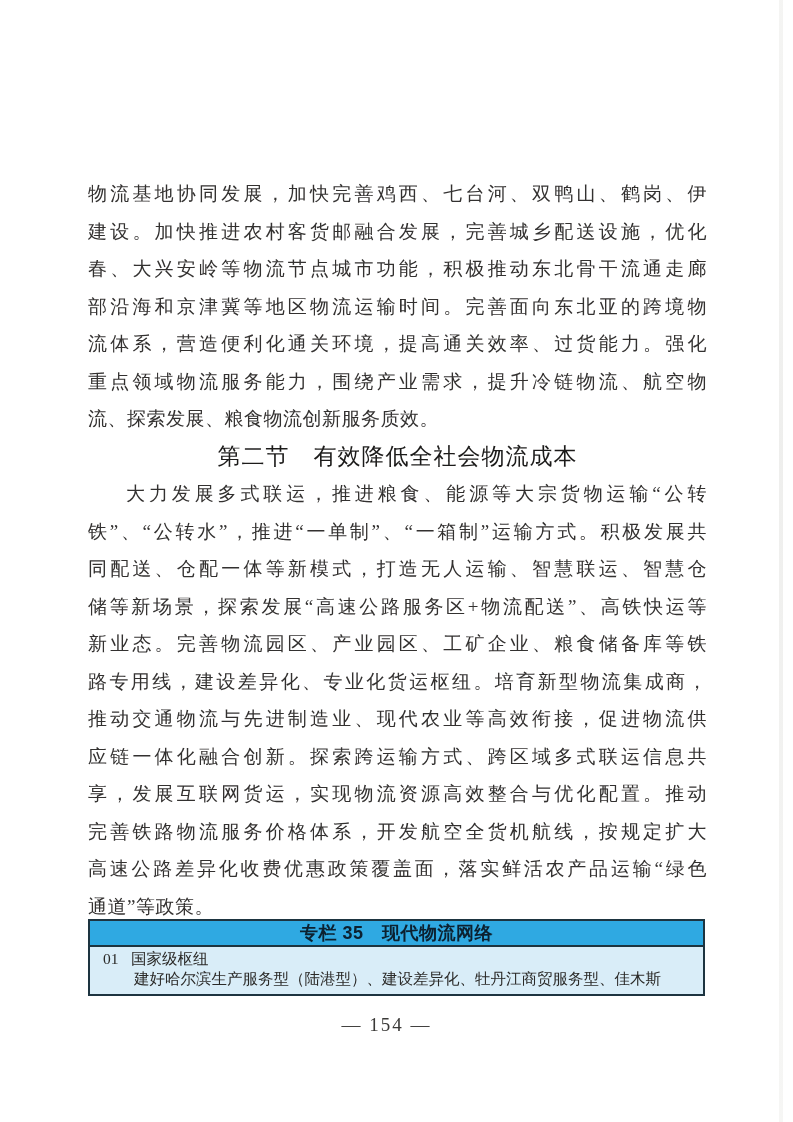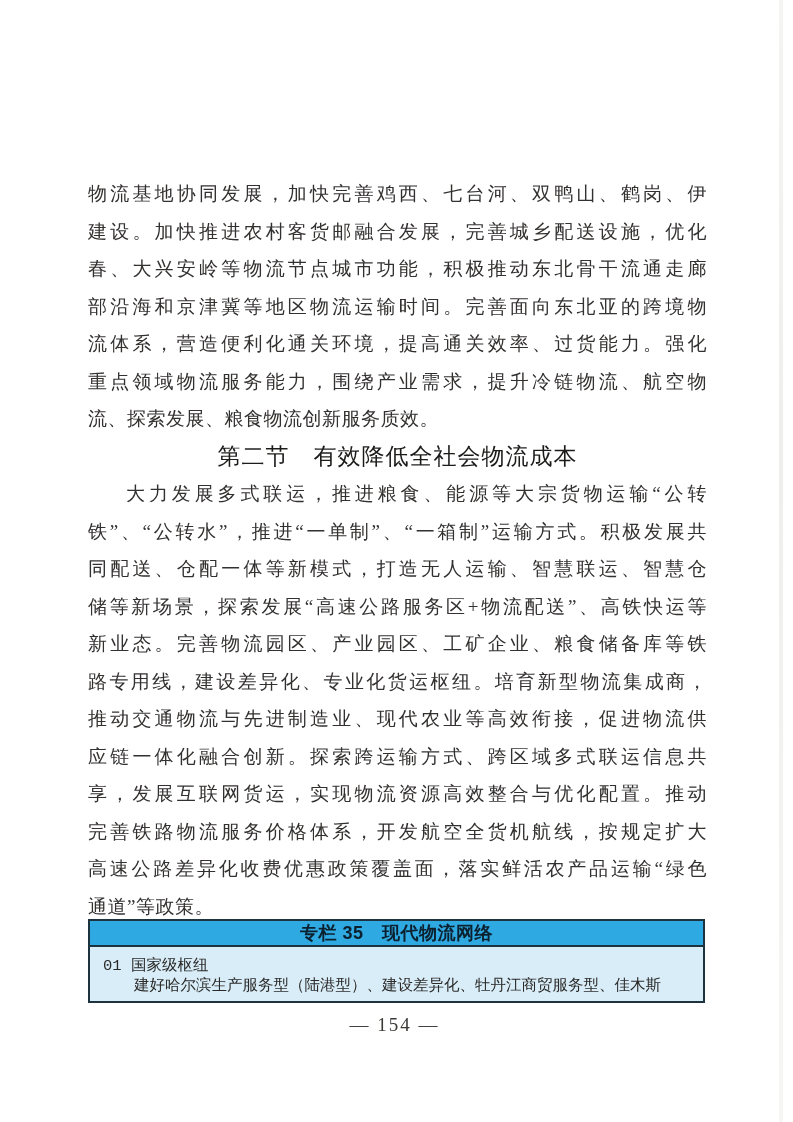"01" .panel-body { font-family: Liberation Mono, monospace -> none; padding: 9px 0 5px 0 -> 2px 0 5px 0 }
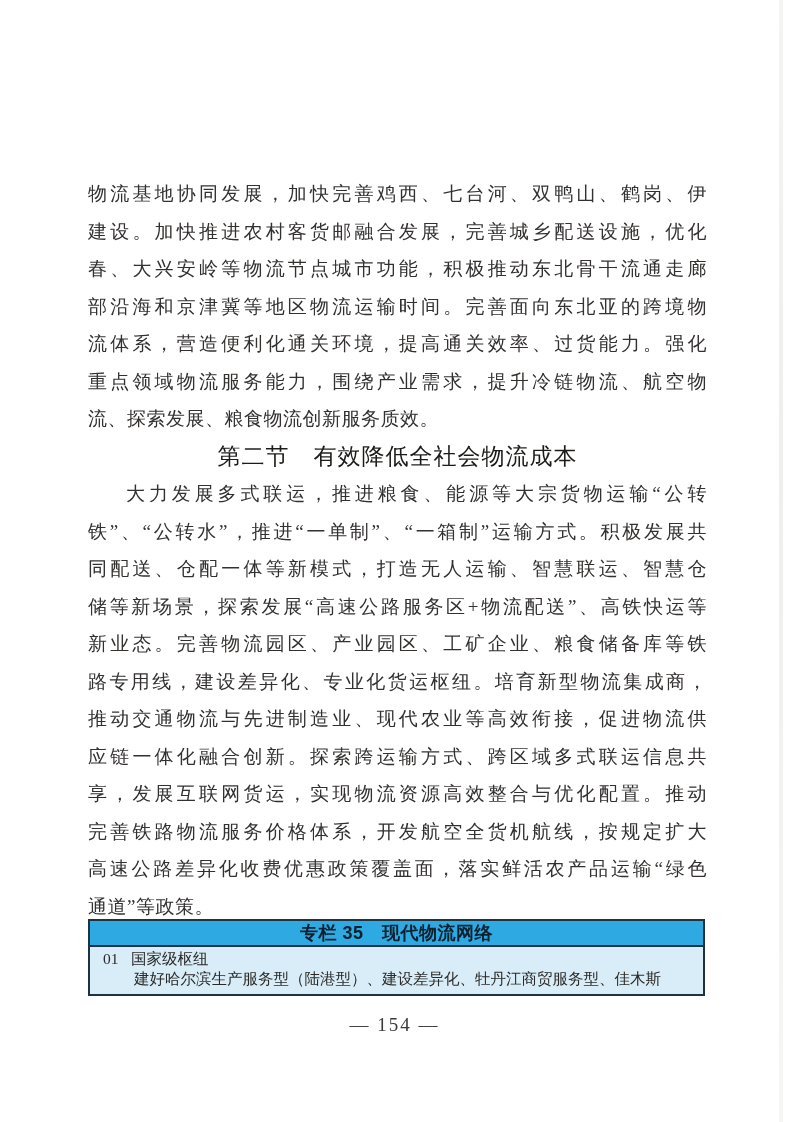"— 154 —" .page-number { left: 12px -> 4px }
